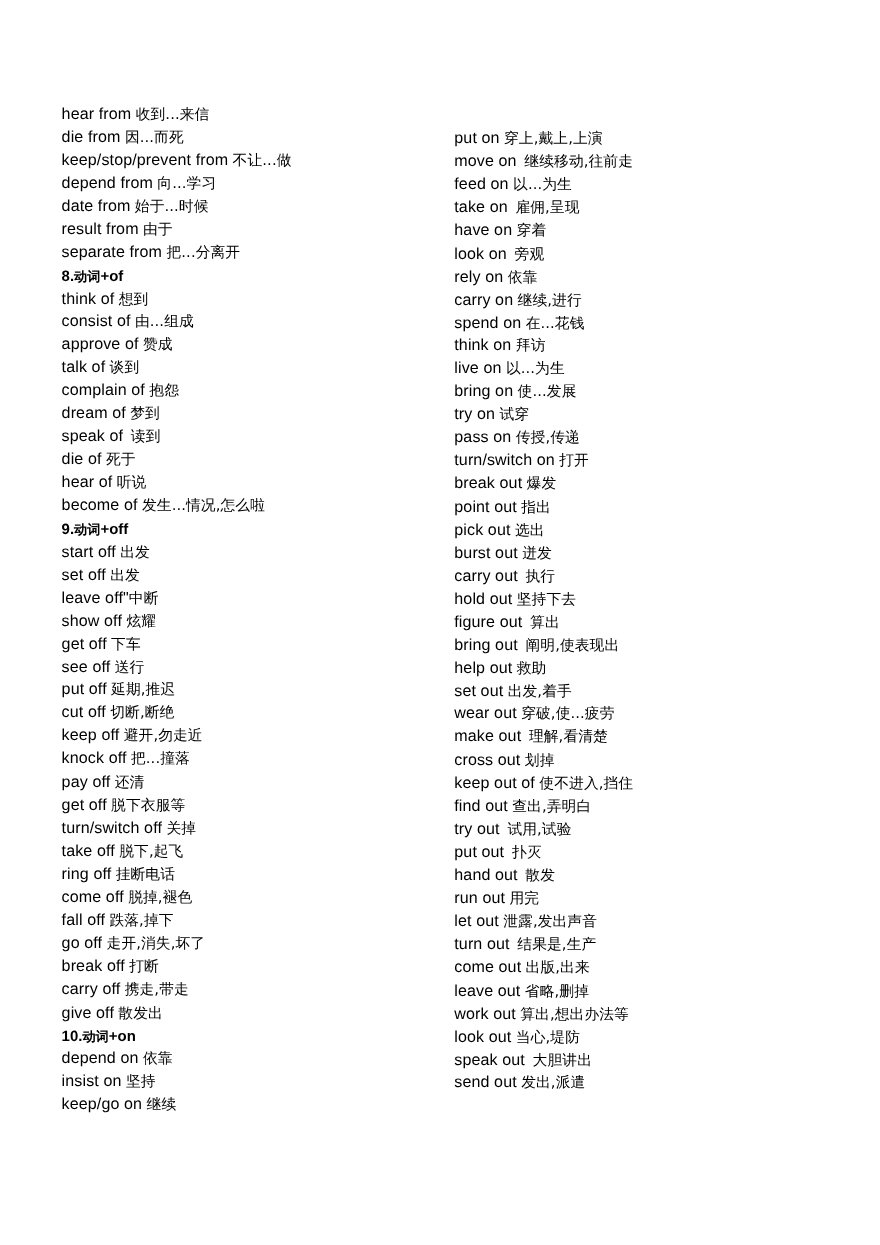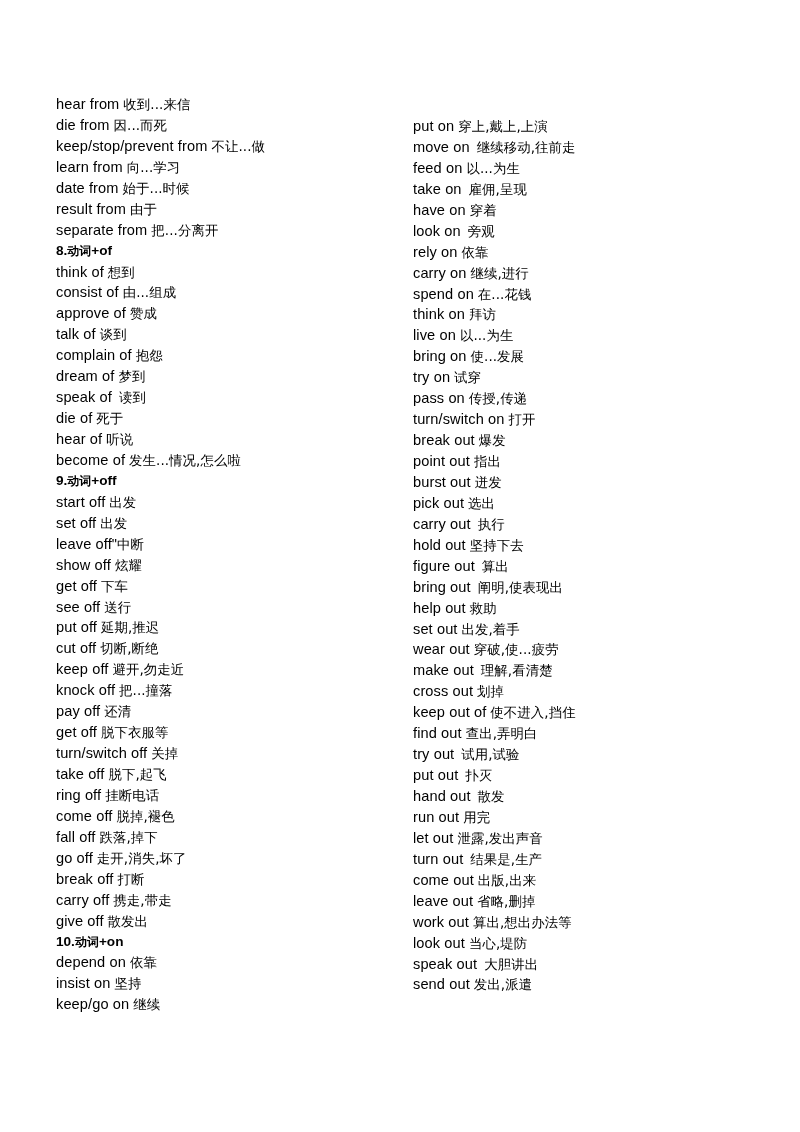"learn from" span.en { text: learn -> depend }
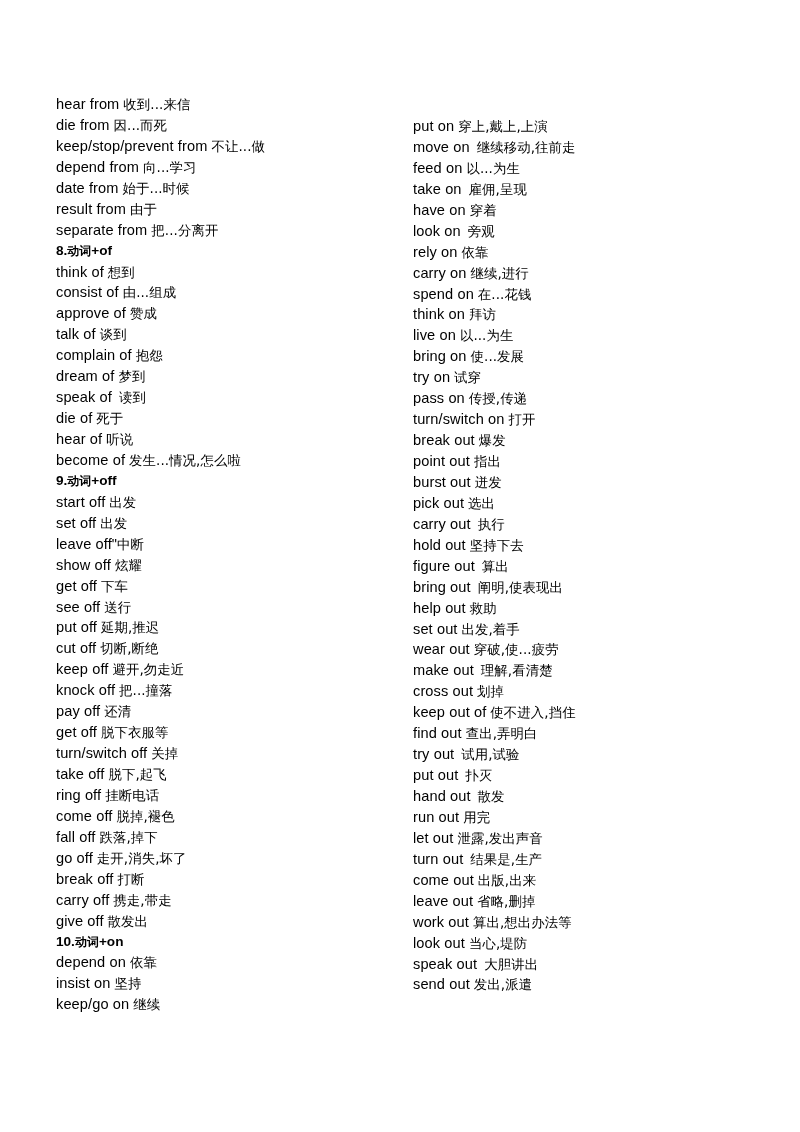"burst out 迸发" div.entry { order: before "pick out 选出" -> after "pick out 选出" }
